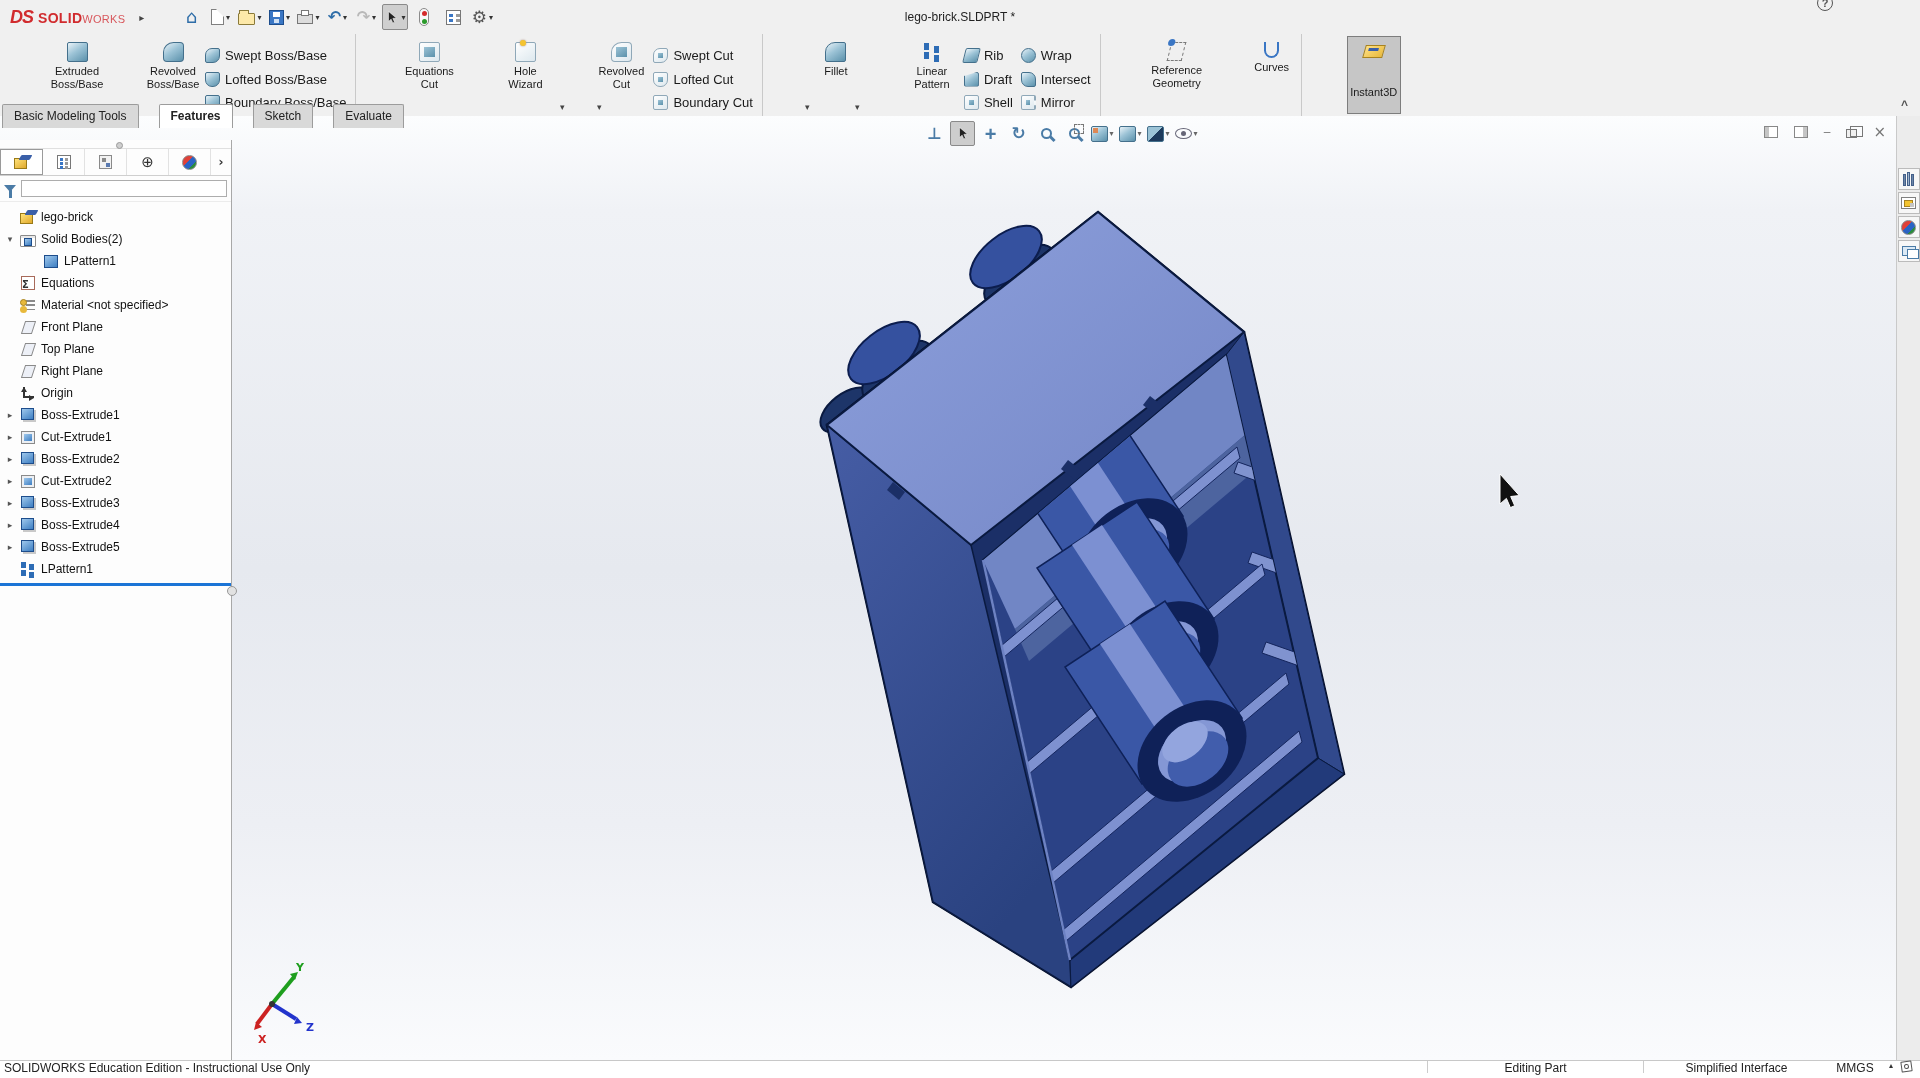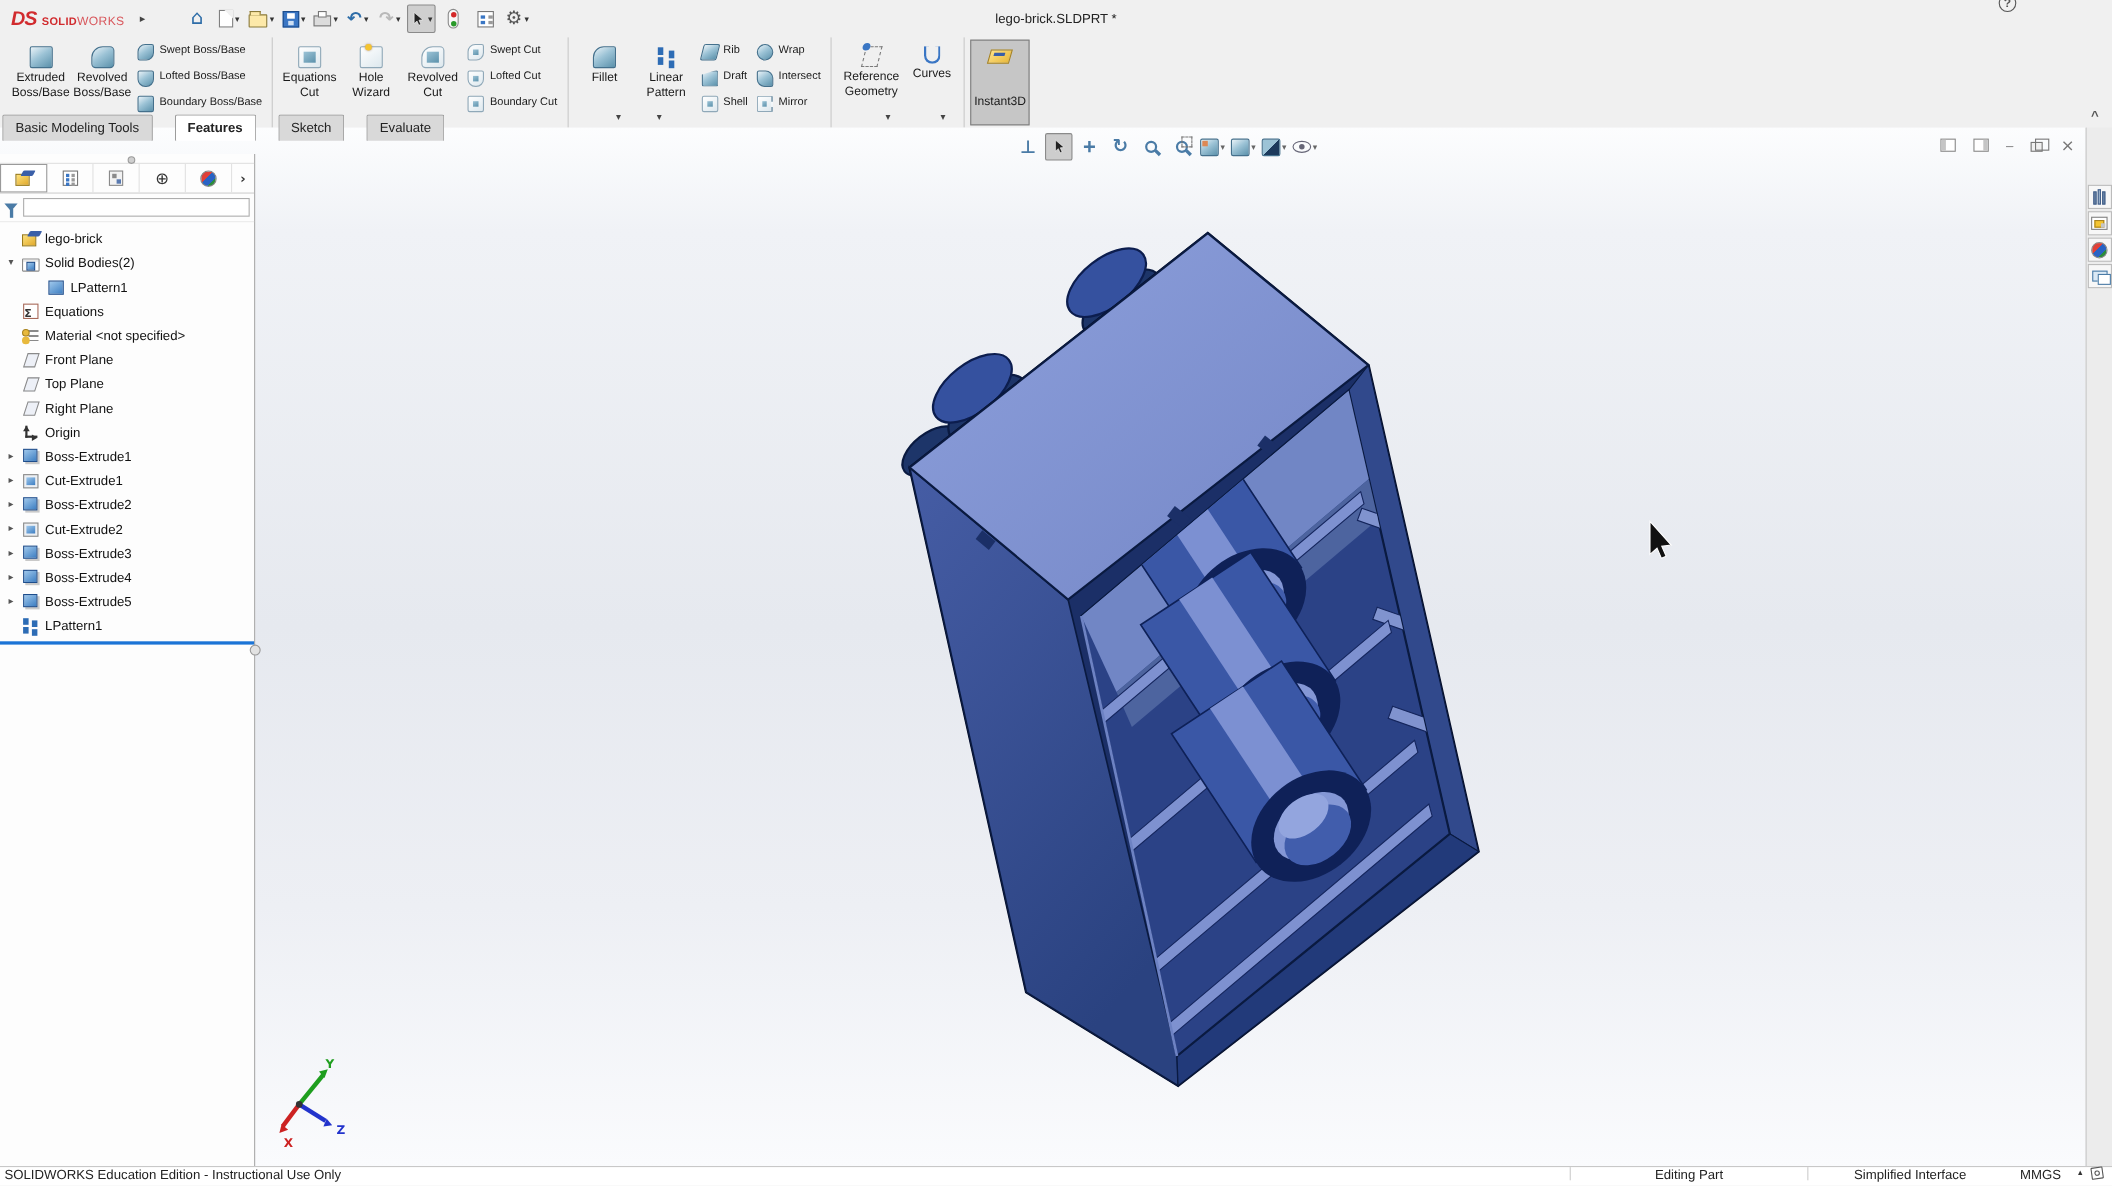"SOLID" .brand .bold { font-size: 10px -> 14px }
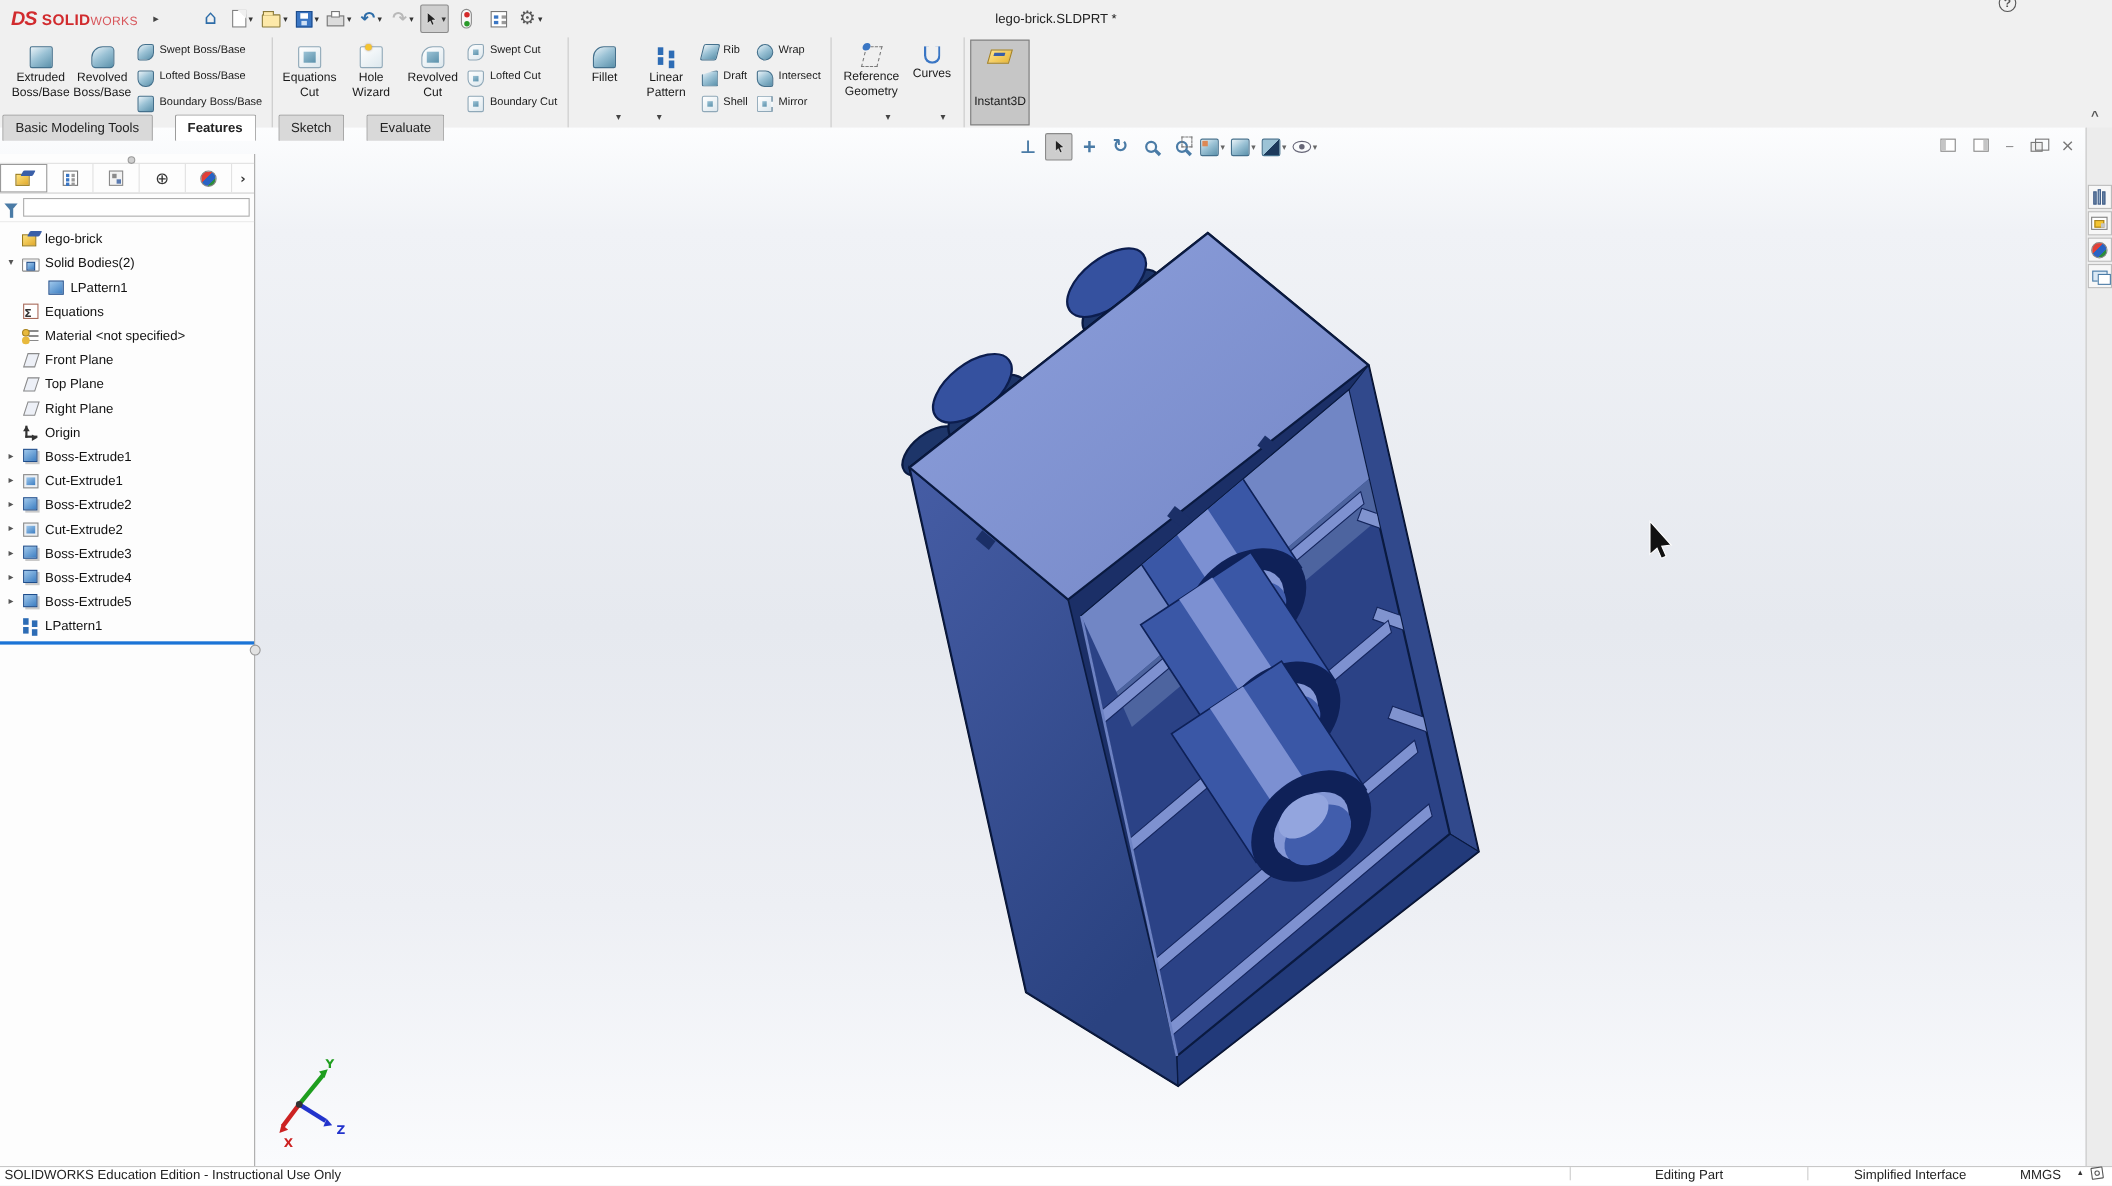"Swept Boss/Base" .srow { align-items: flex-start -> flex-end; font-size: 10px -> 13px }
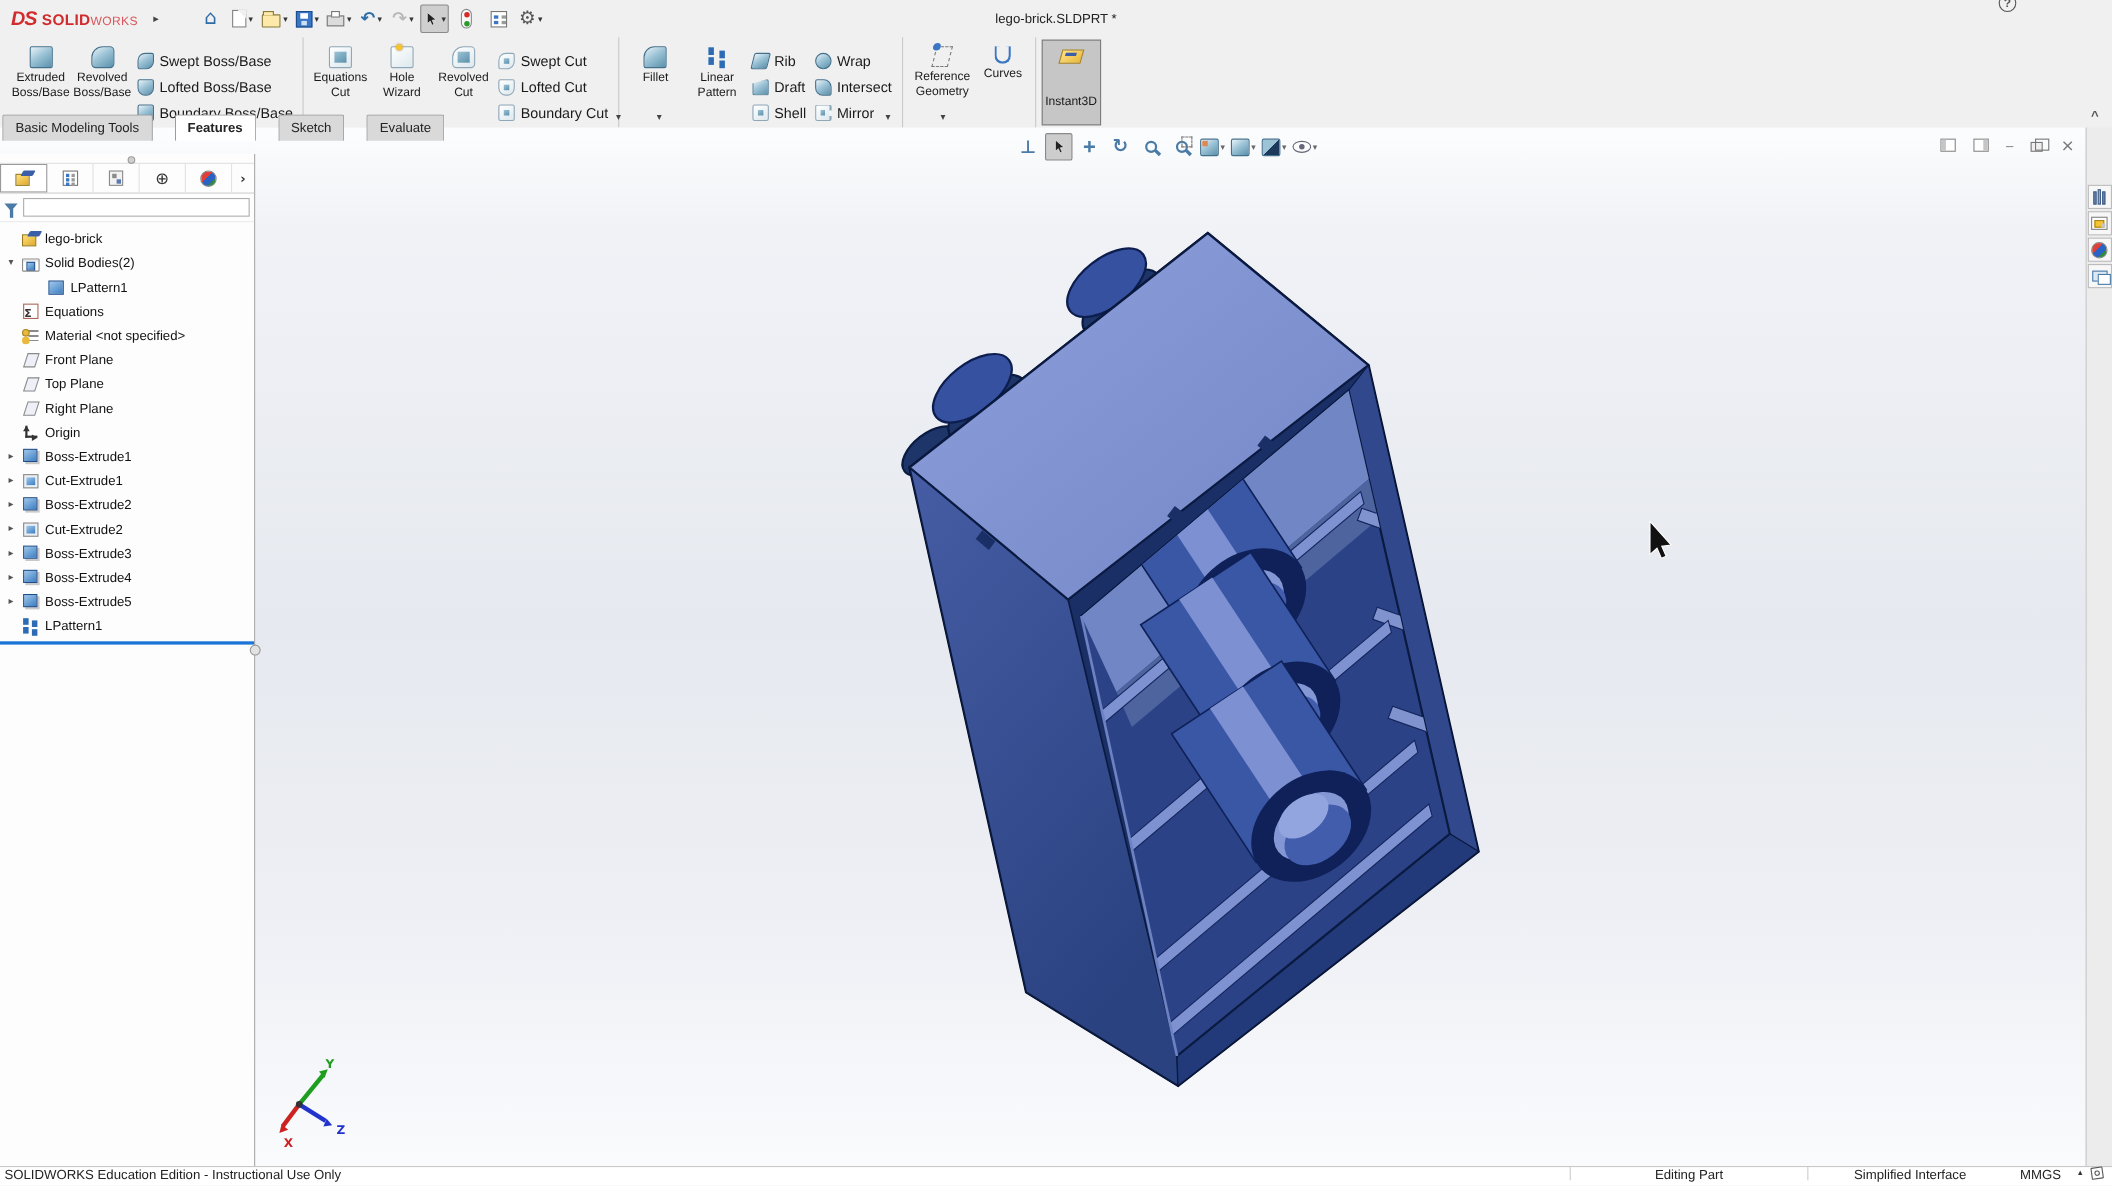"Extruded Boss/Base" .bigbtn { margin-left: none -> 40px }
